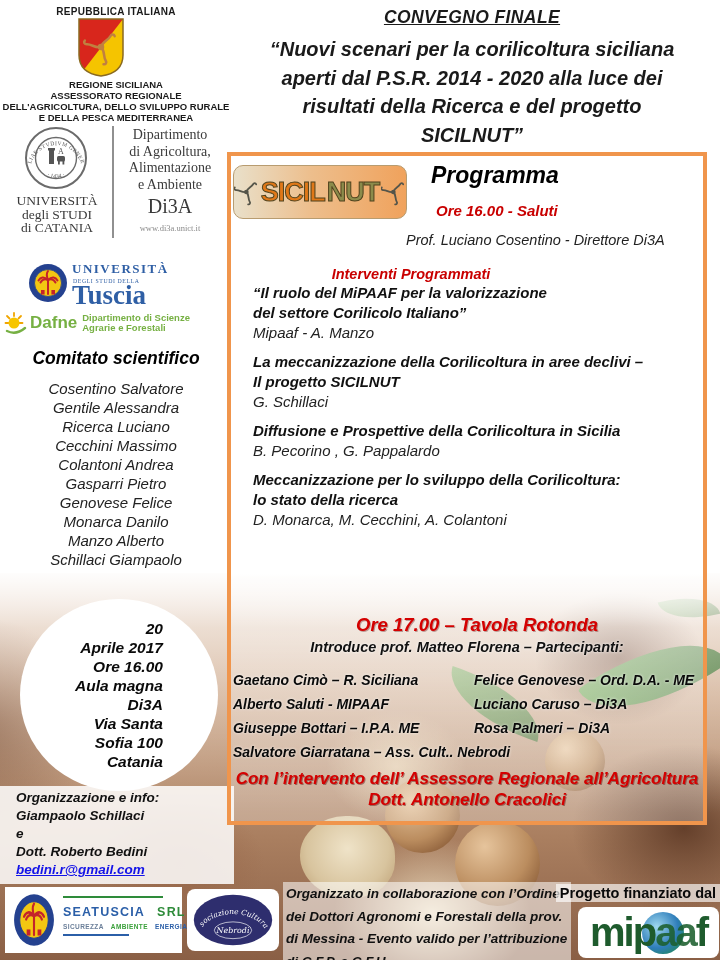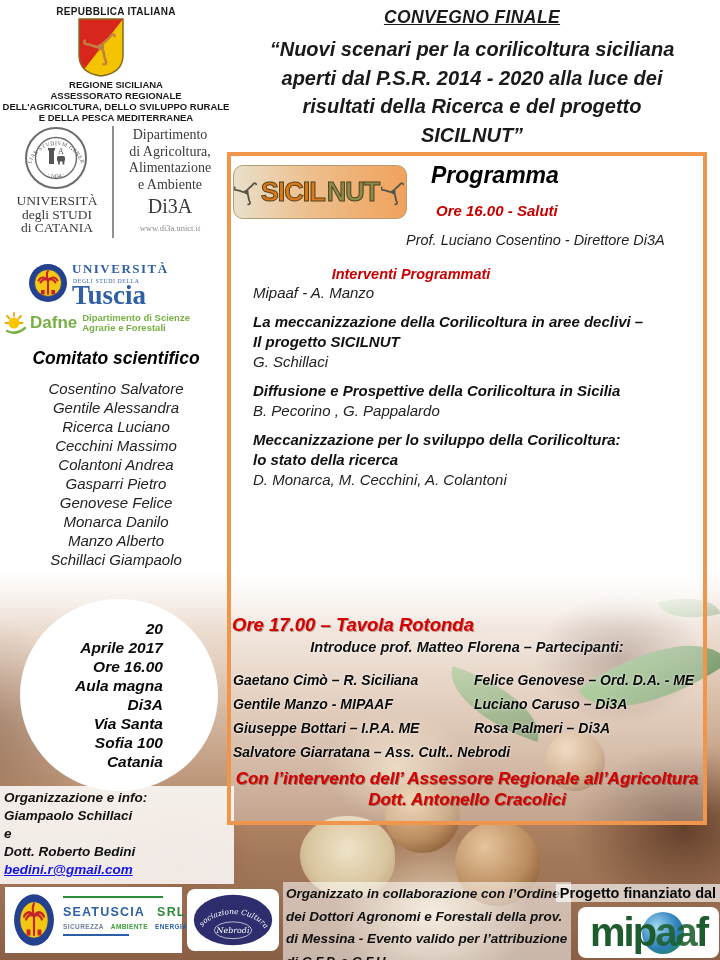"“Il ruolo del MiPAAF per" div.talk-title { html: none -> <div>“Il ruolo del MiPAAF per la valorizzazione del settore Corilicolo Italiano”</div> }
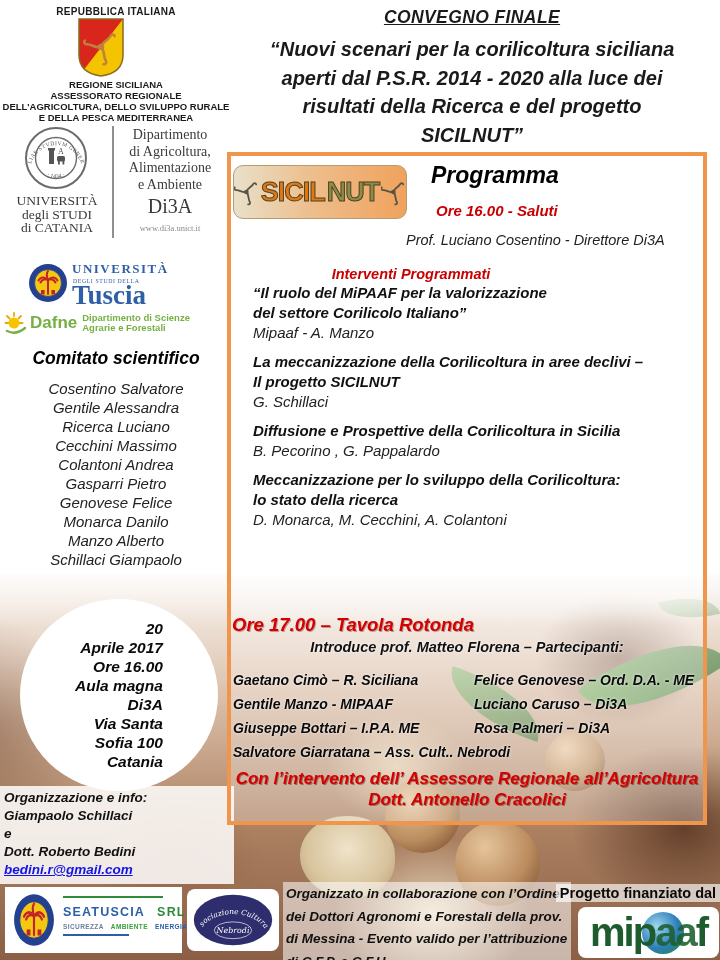"Ore 17.00 – Tavola Rotonda" .rt-time { left: 1px -> 10px; text-align: left -> center }
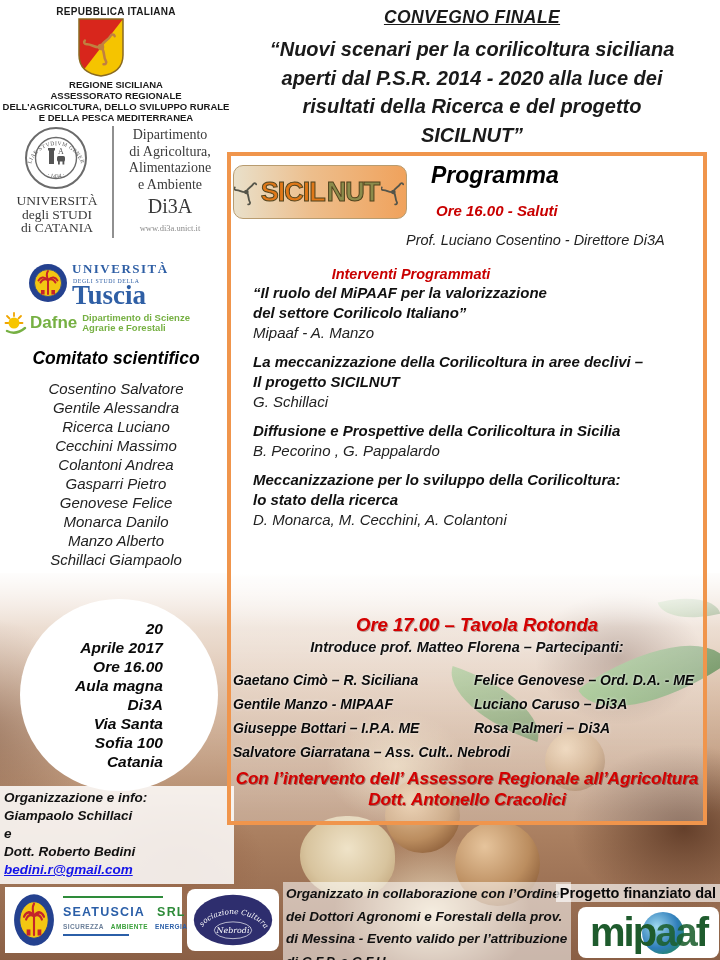"Gentile Manzo - MIPAAF" div { text: Gentile Manzo -> Alberto Saluti }
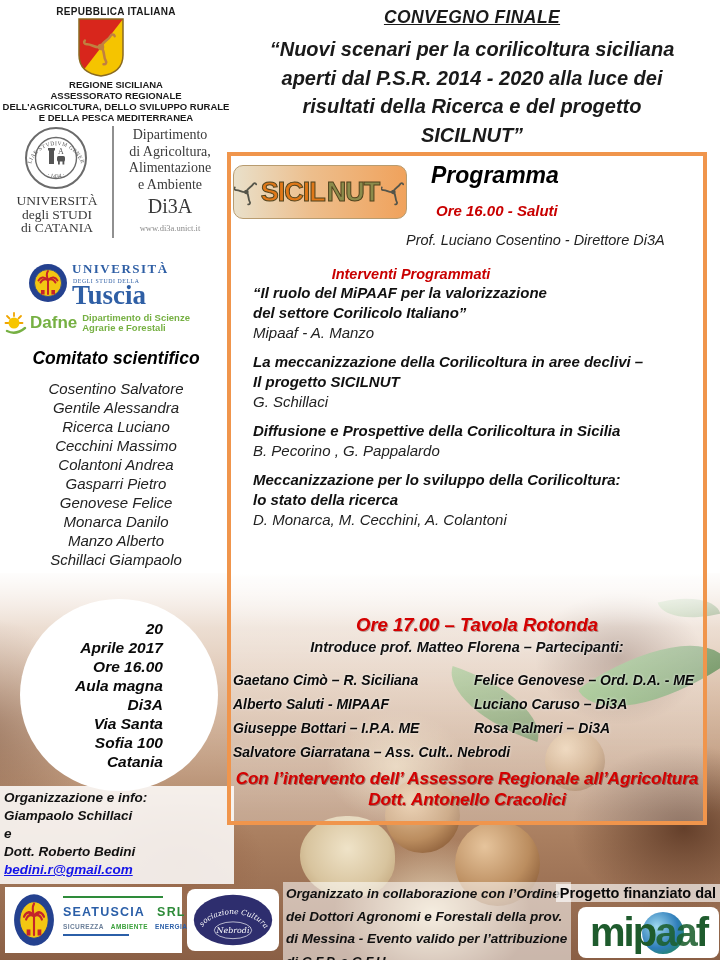"Organizzazione e info:" .org-panel { padding: 3px 0 0 4px -> 3px 0 0 16px }
